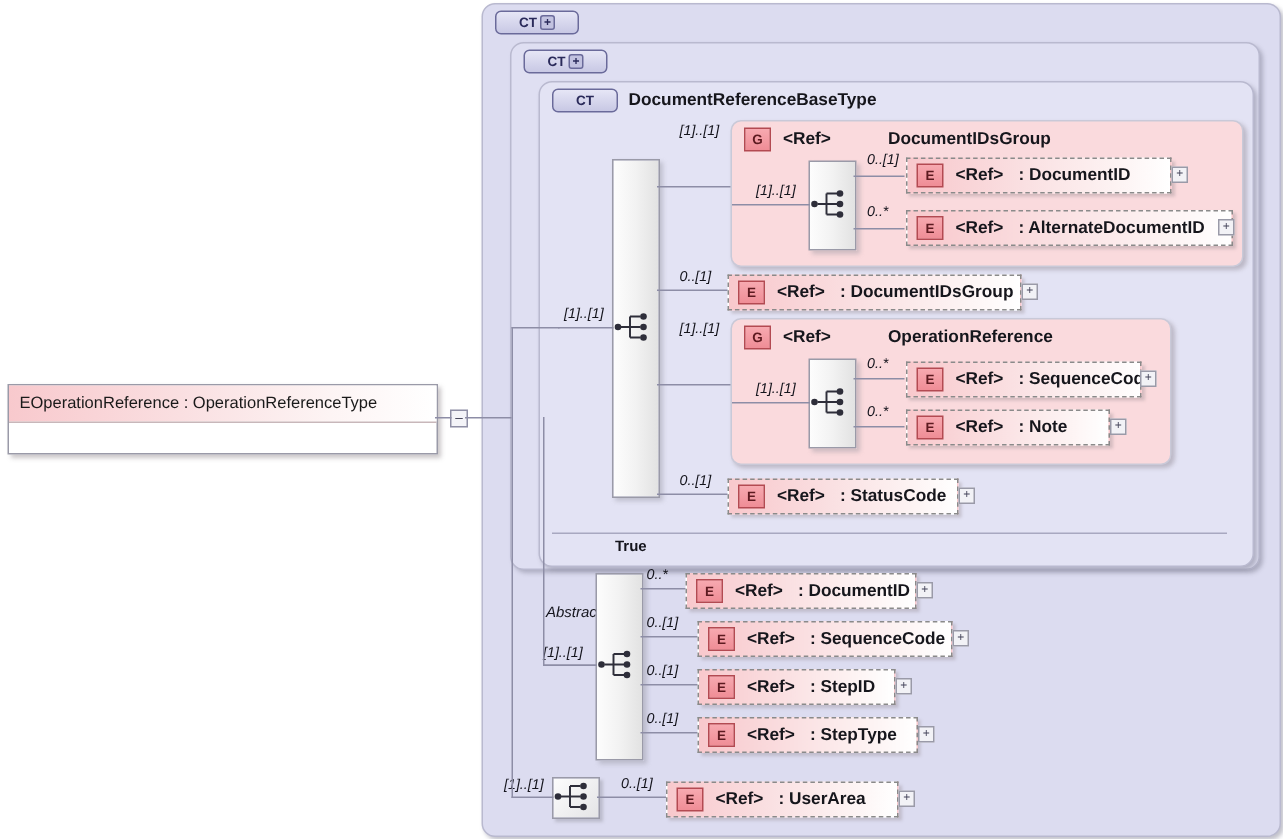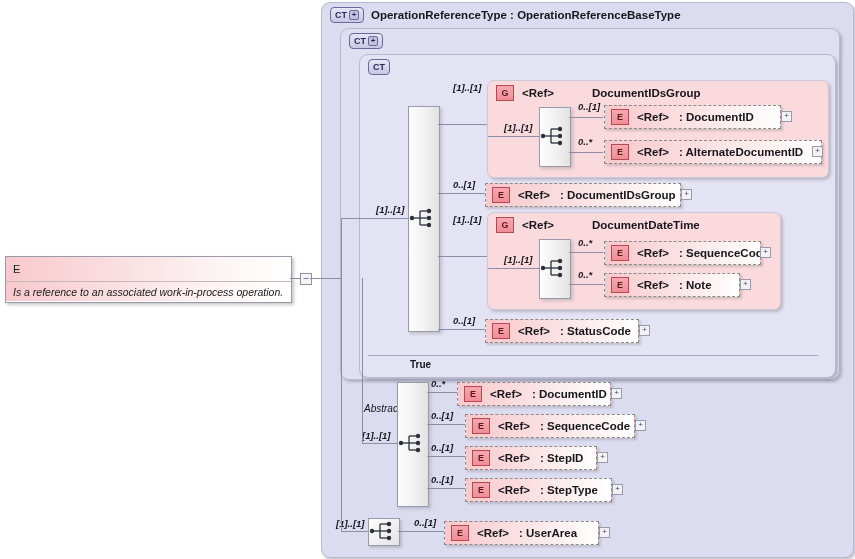"CT" .ct-badge { padding: 0 4px -> 0 15px }
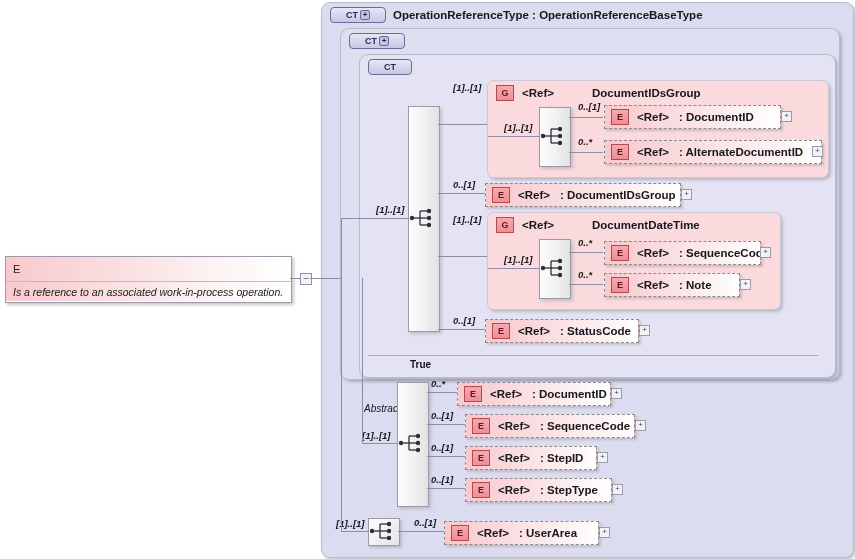"OperationReferenceType :" span.ct-title { html: <span>OperationReferenceType : OperationReferenceBaseType</span> -> none }
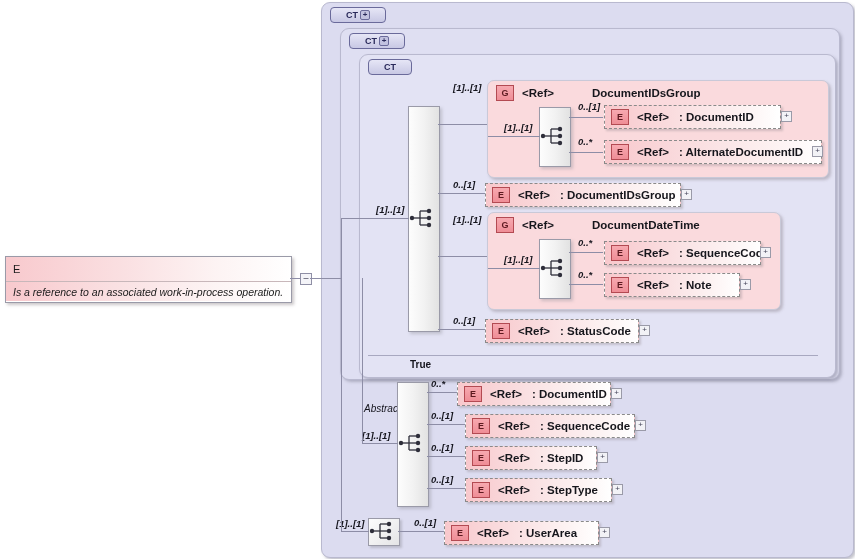"DocumentReferenceBaseType" span.ct-title { html: none -> <span>DocumentReferenceBaseType</span> }
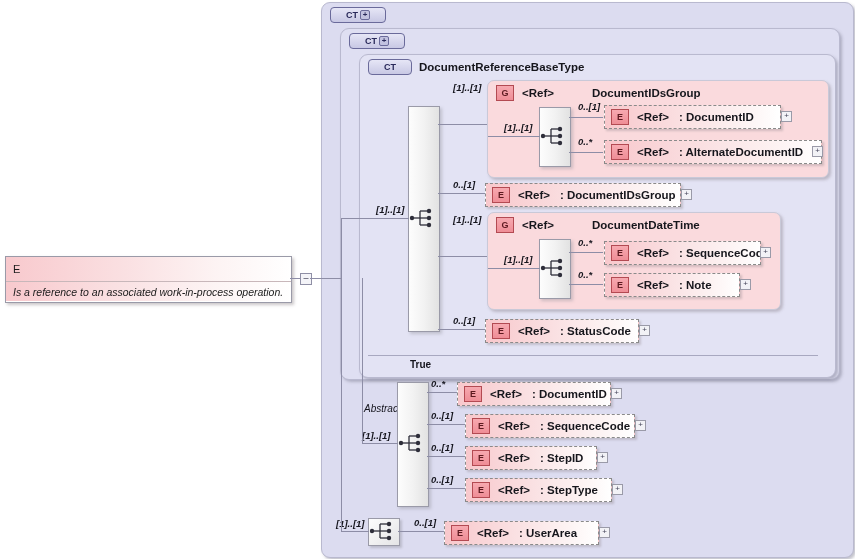"[1]..[1]" .card { font-weight: bold -> normal }
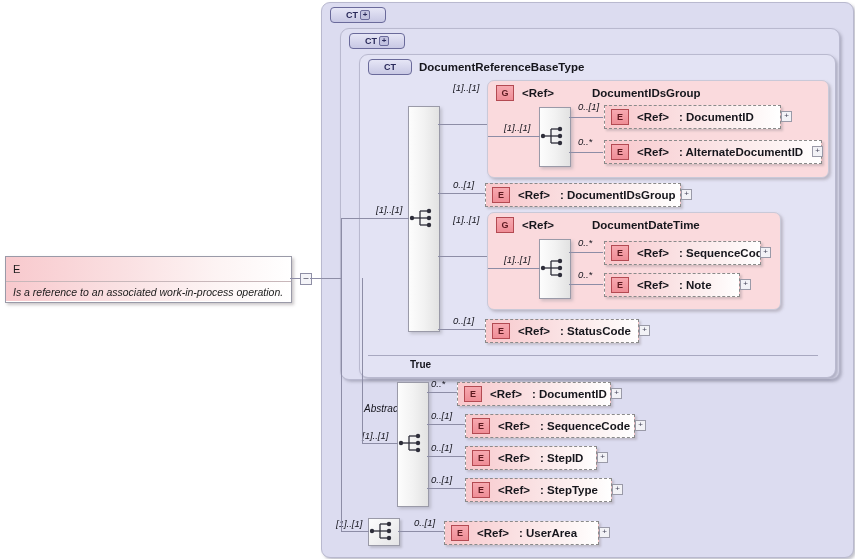"DocumentDateTime" span.ref-txt { text: DocumentDateTime -> OperationReference }
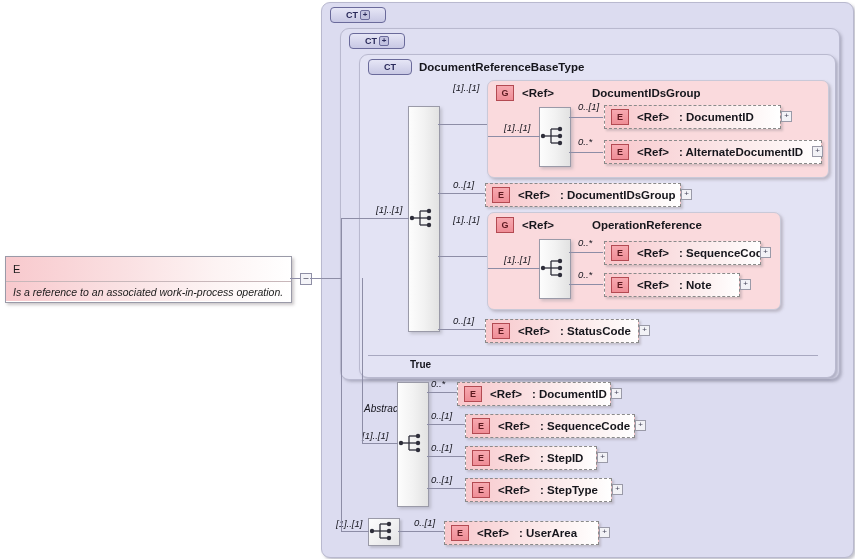"OperationReference :" span.e-name { html: none -> <span>OperationReference : OperationReferenceType</span> }
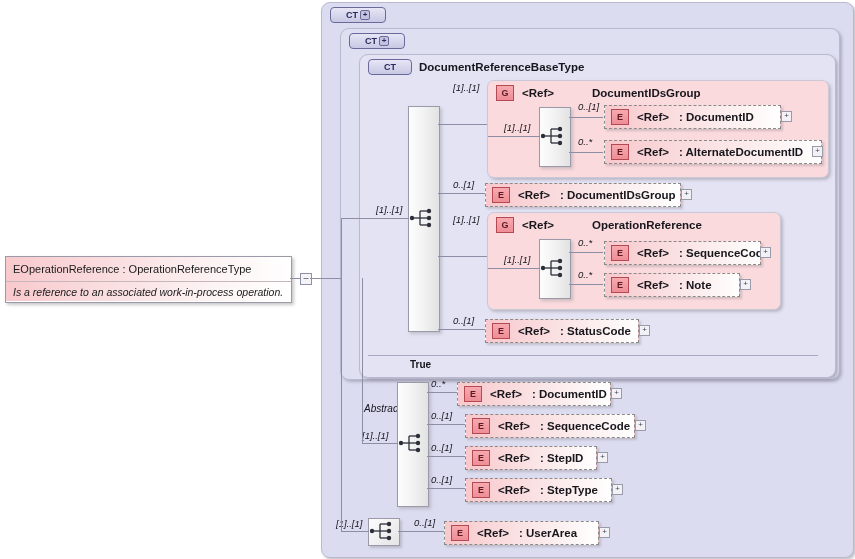"Is a reference to an" div.rc-bot { html: <div> <span>Is a reference to an associated work-in-process operation.</span> </div> -> none }
